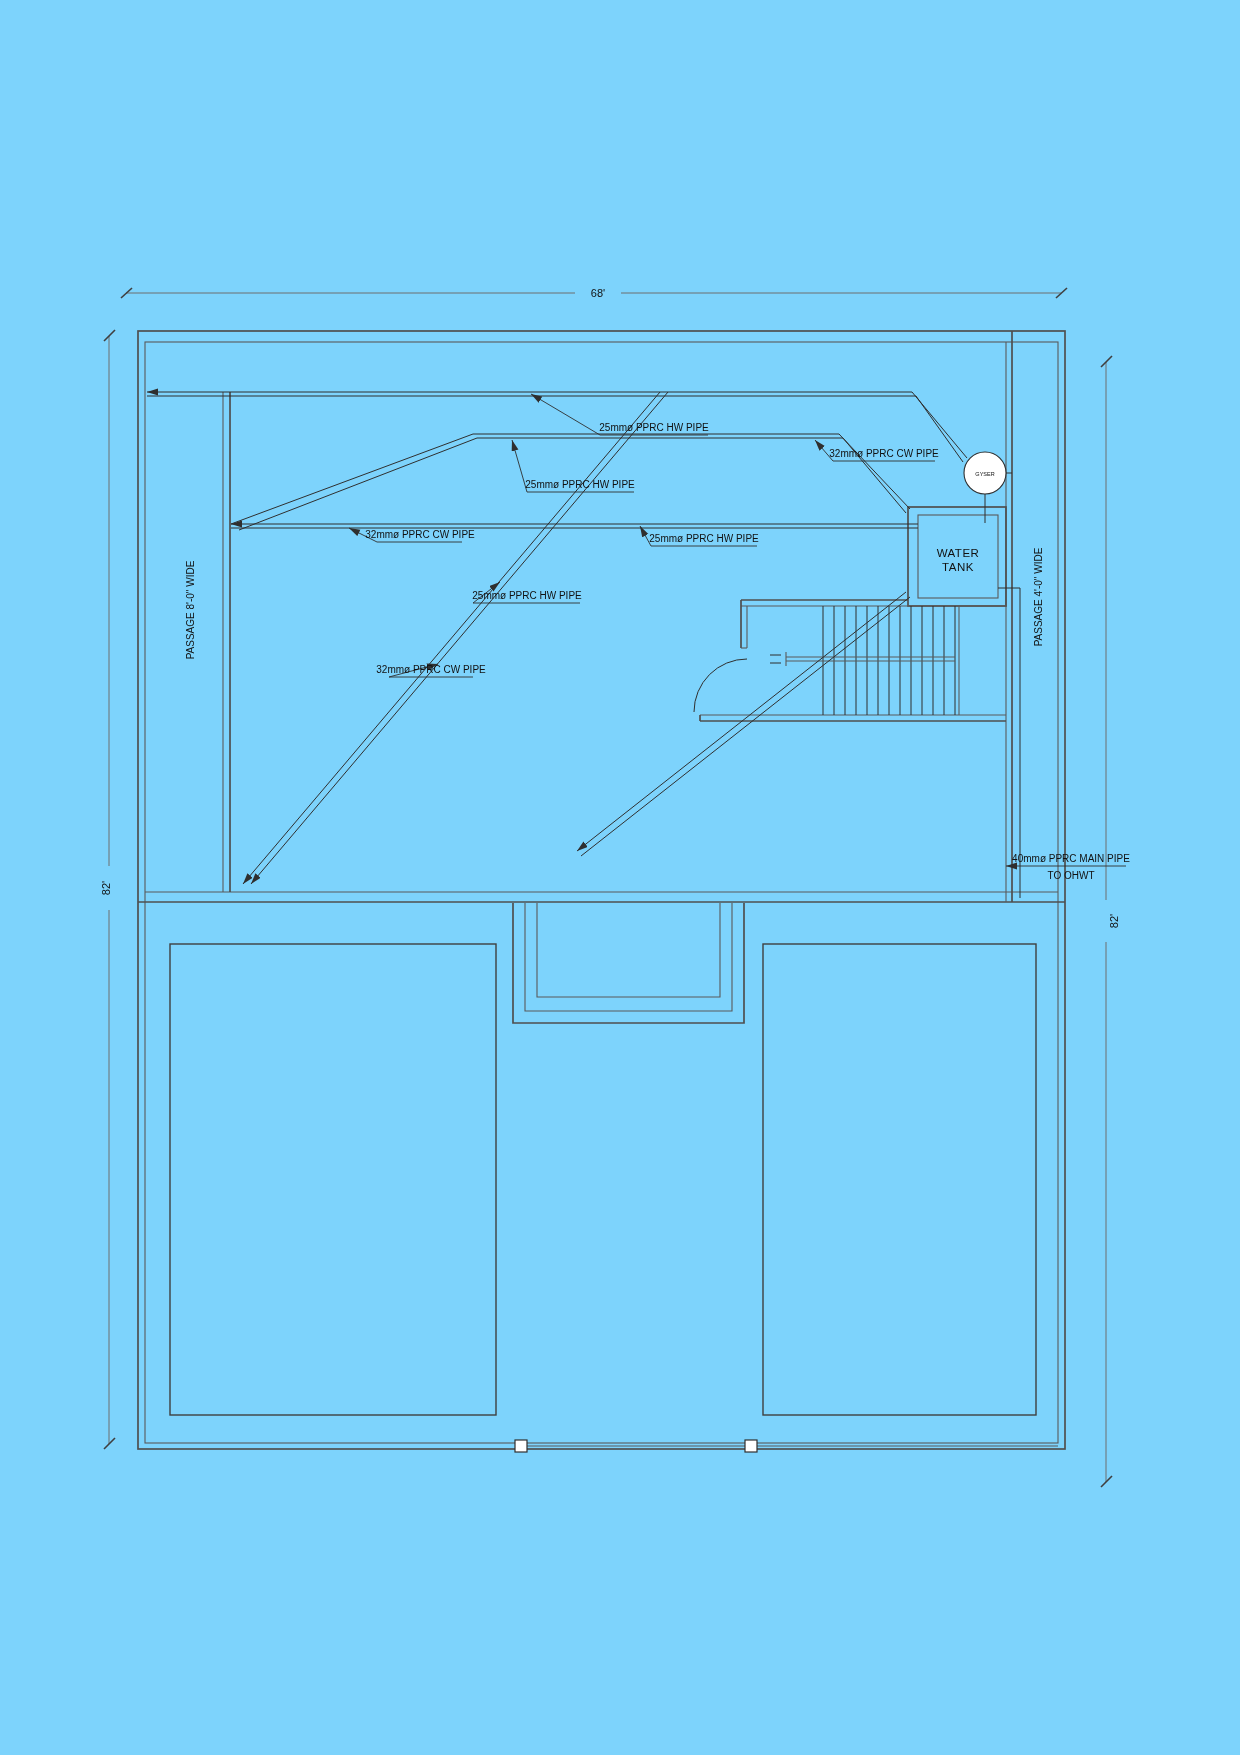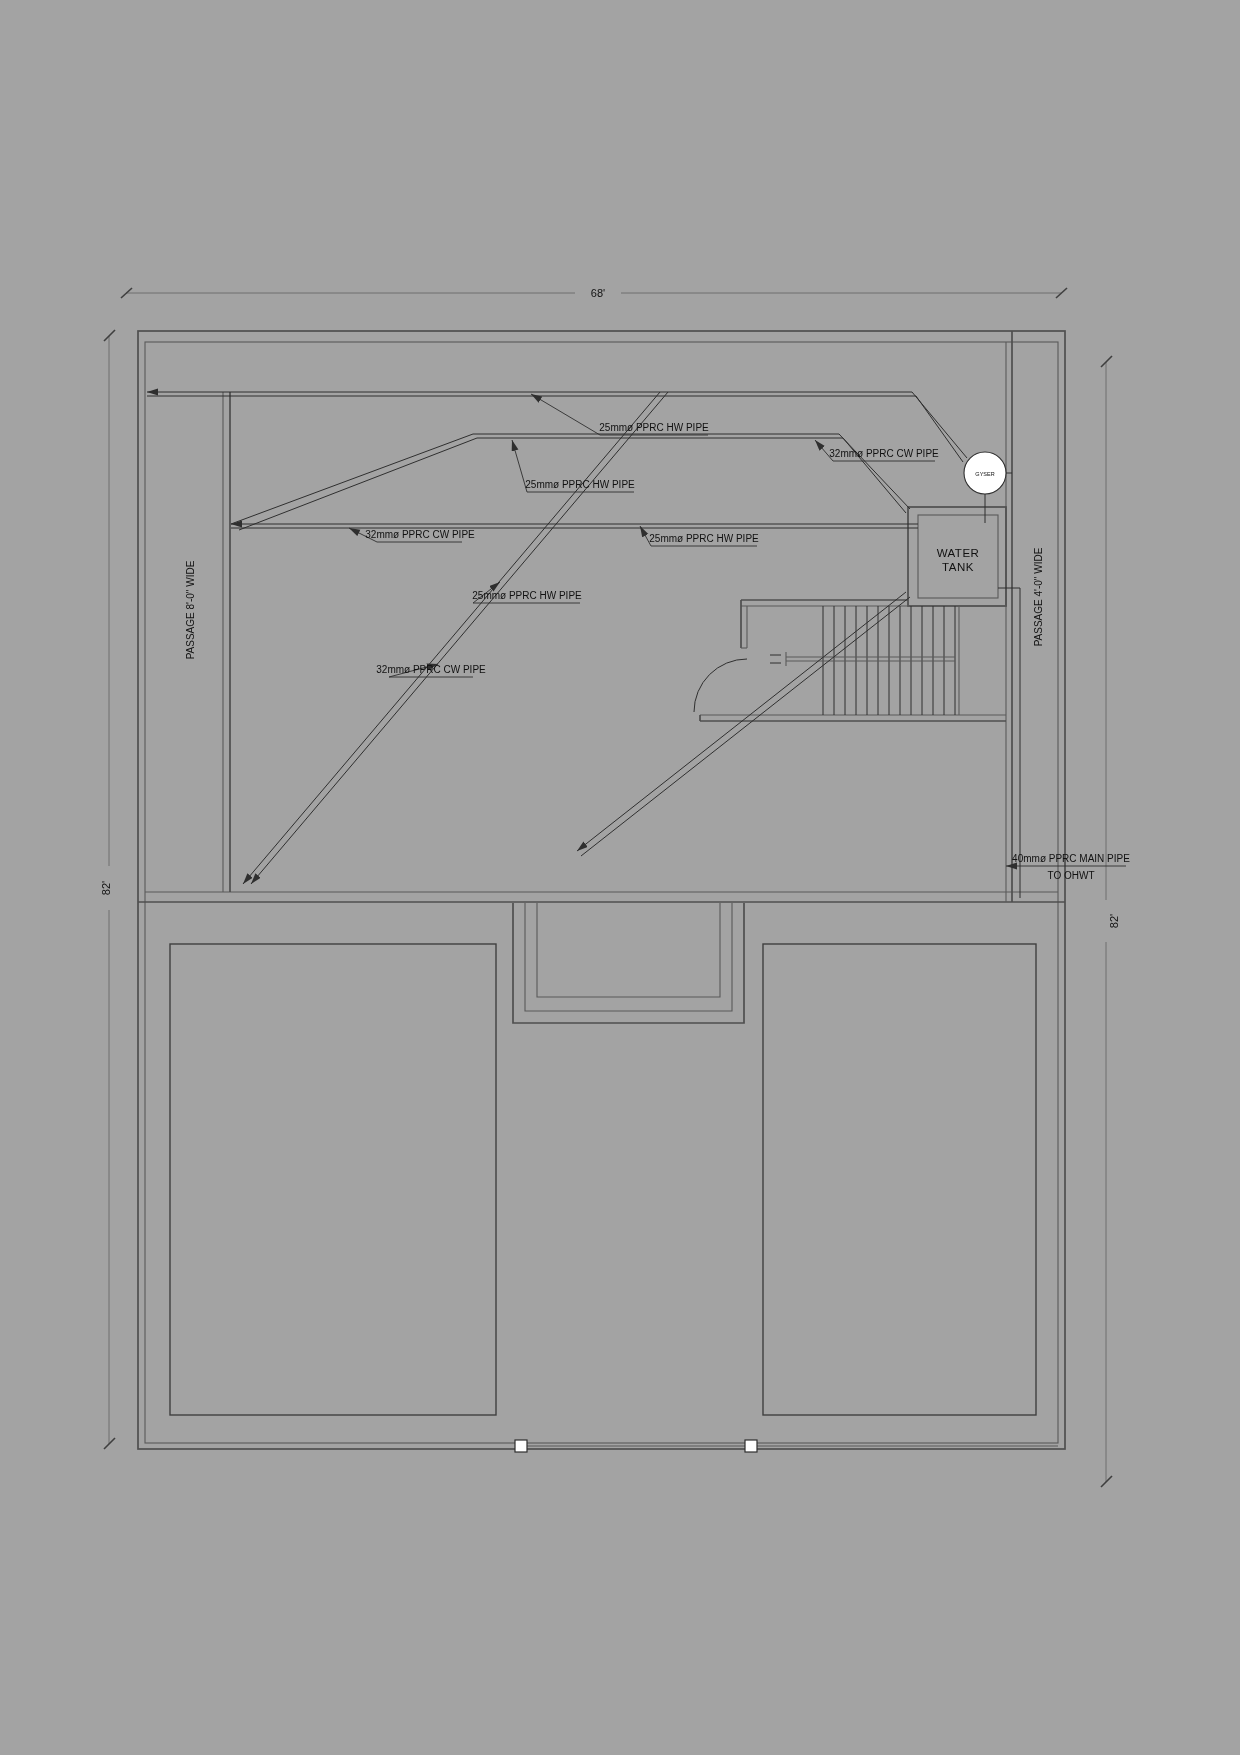"68'" #canvas { background: #a3a3a3 -> #7dd3fc }
